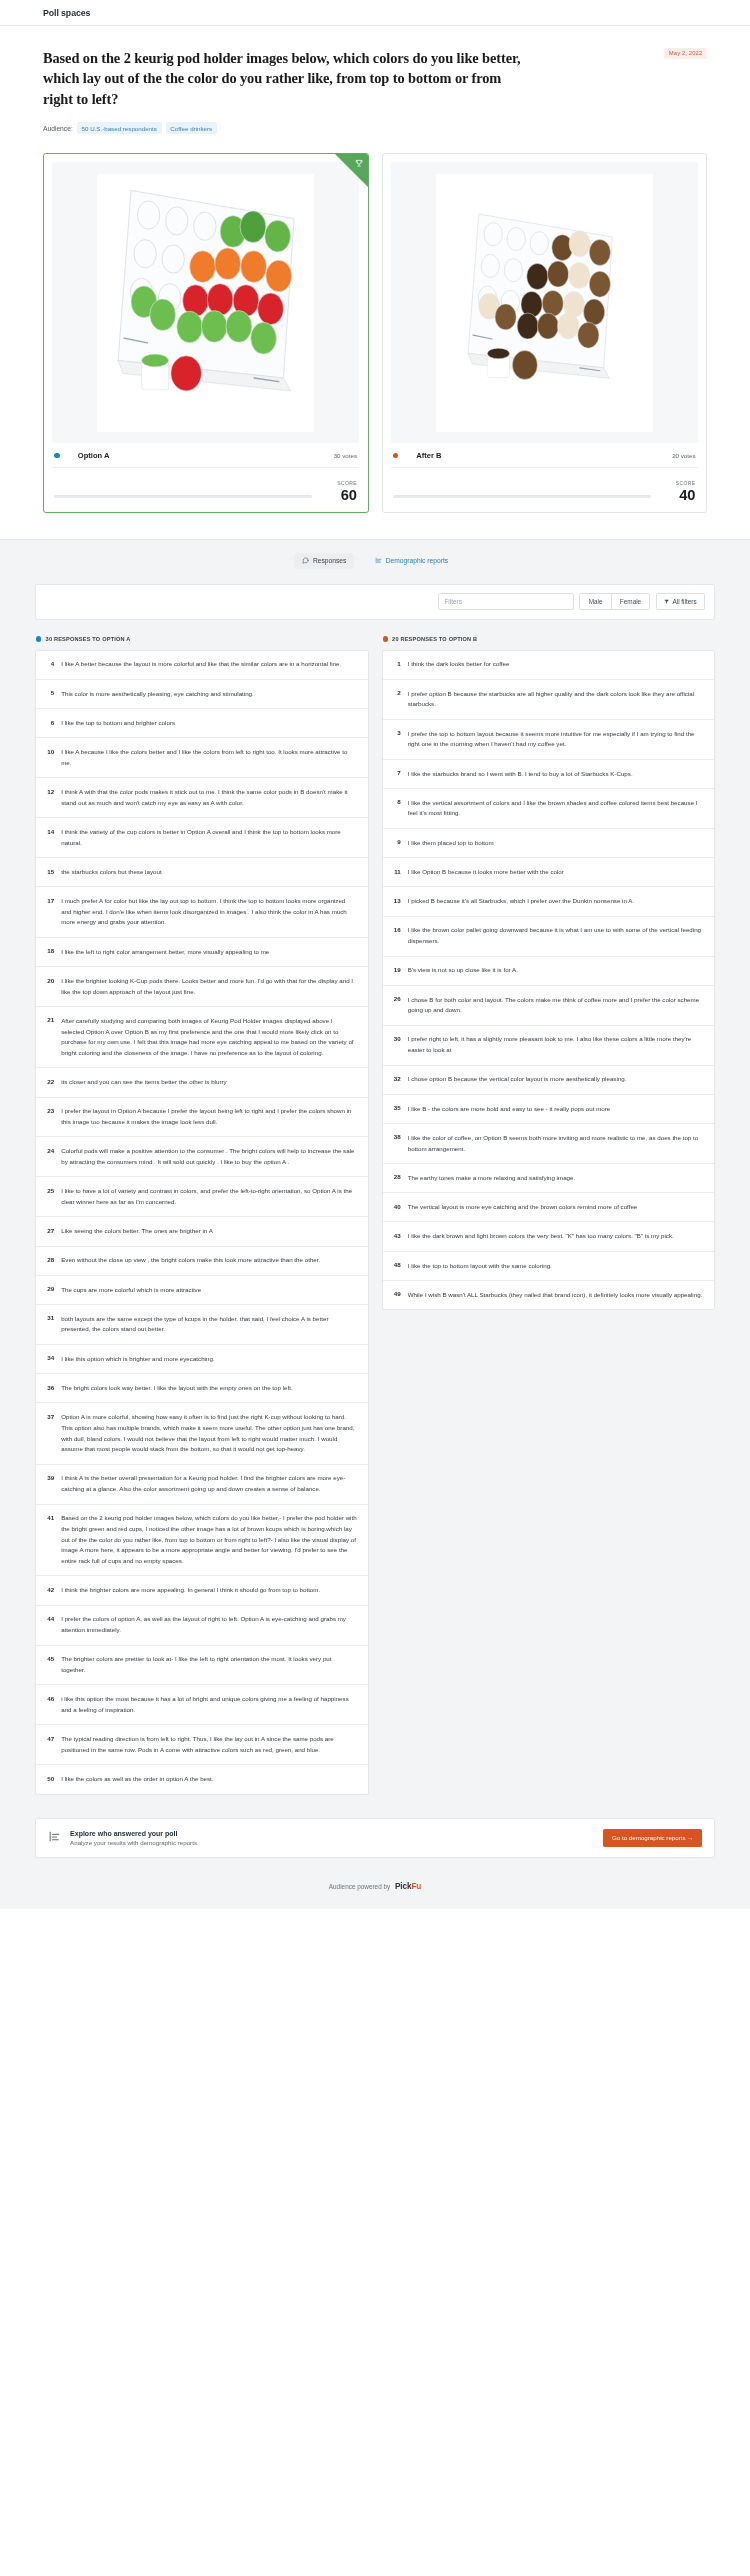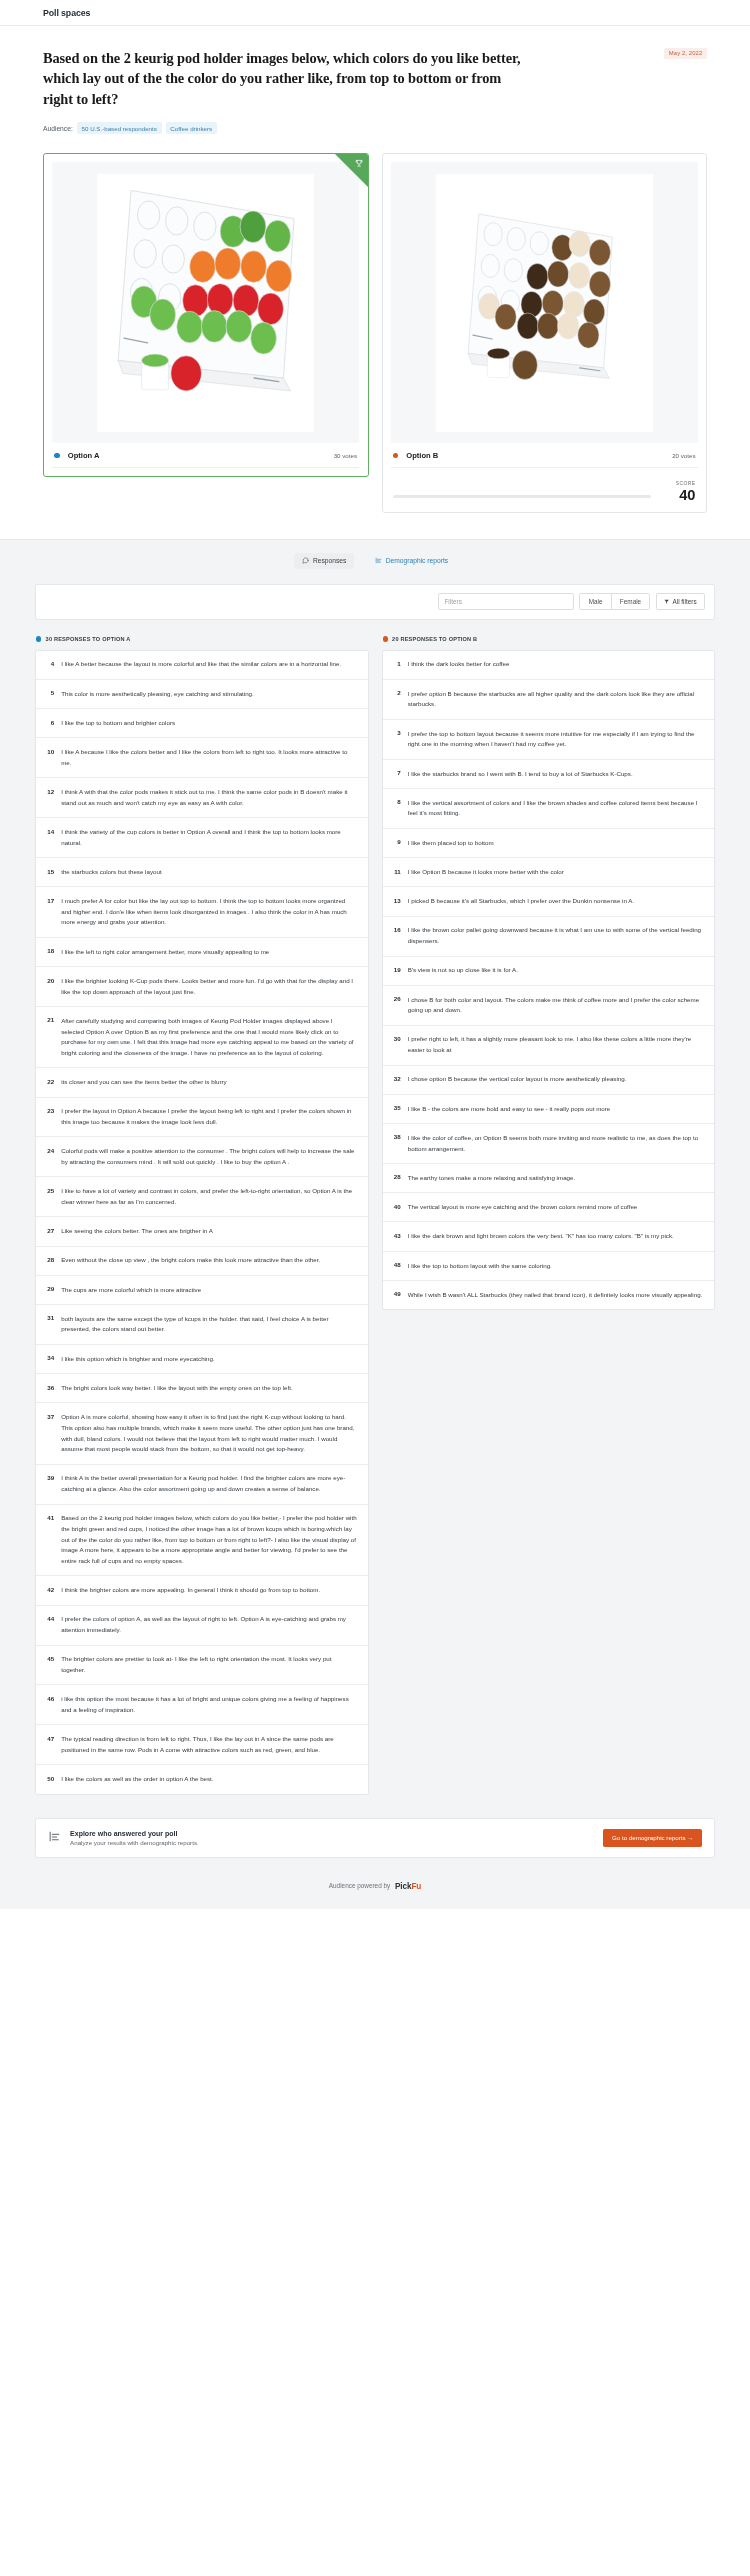"Option A" .opt-name { gap: 8px -> 18px }
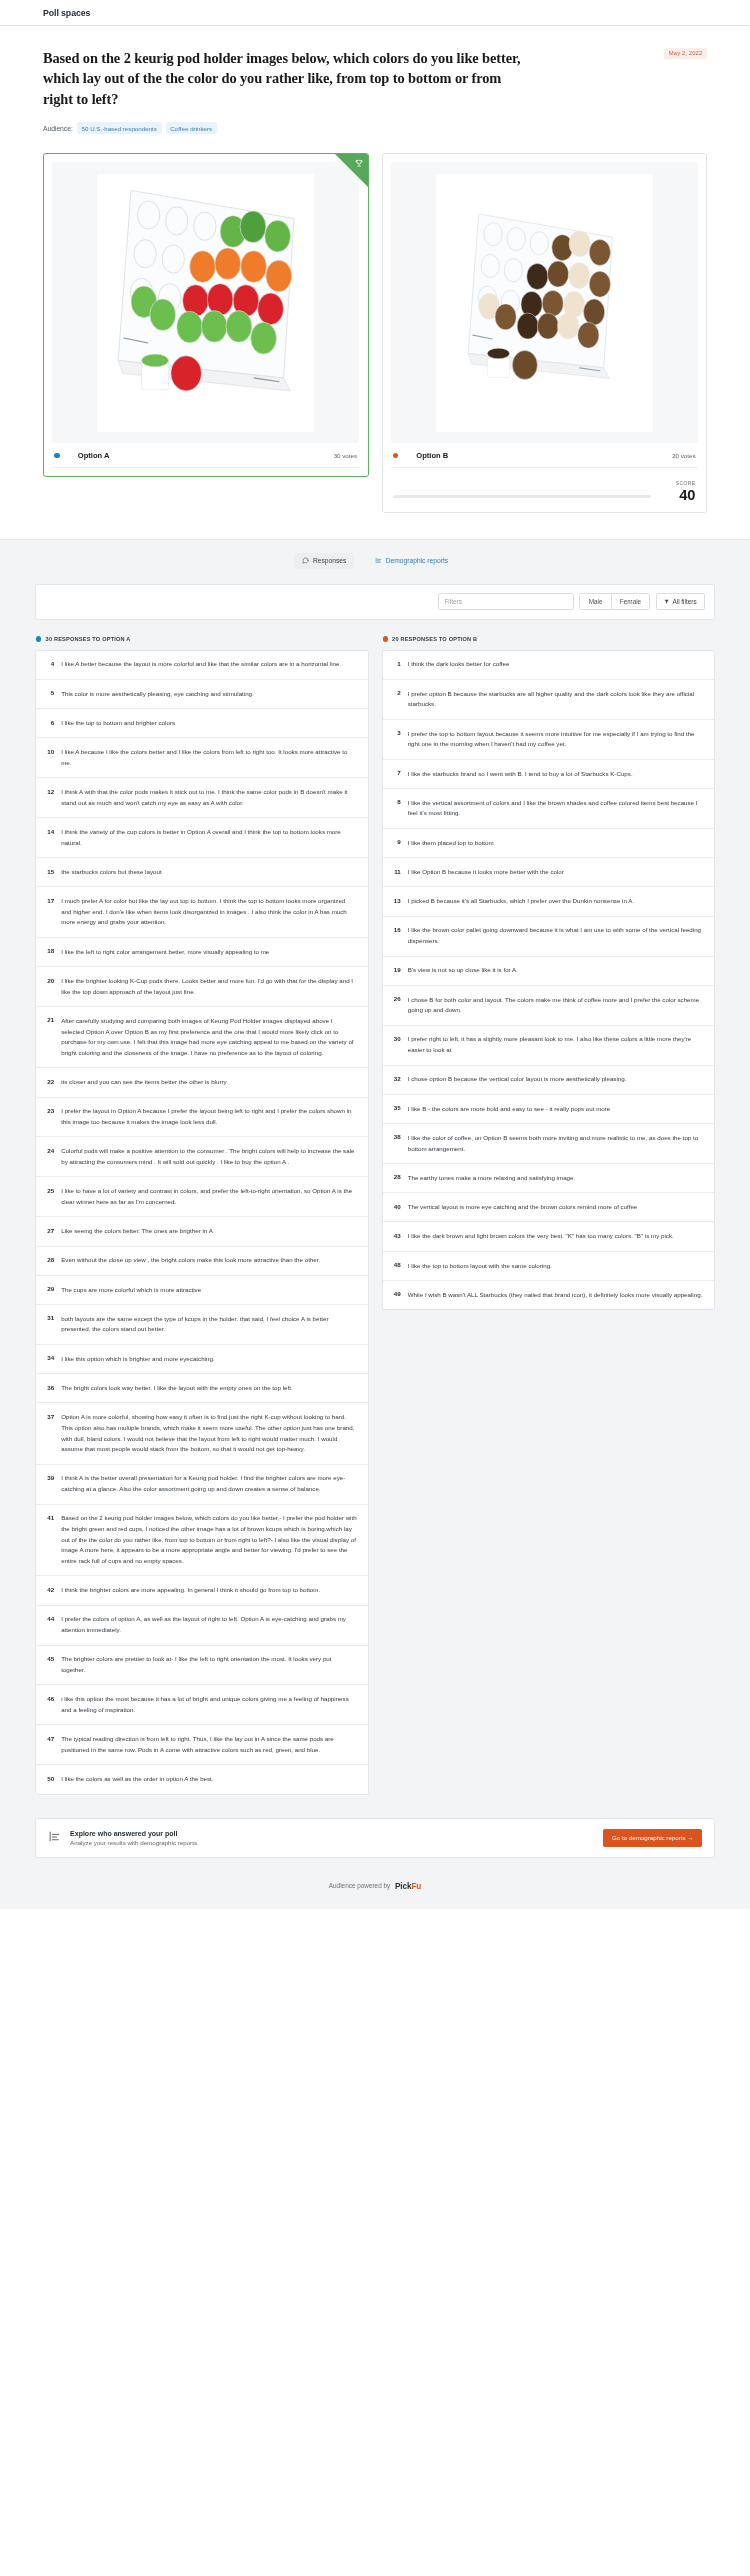"Option B" span { text: Option -> After }
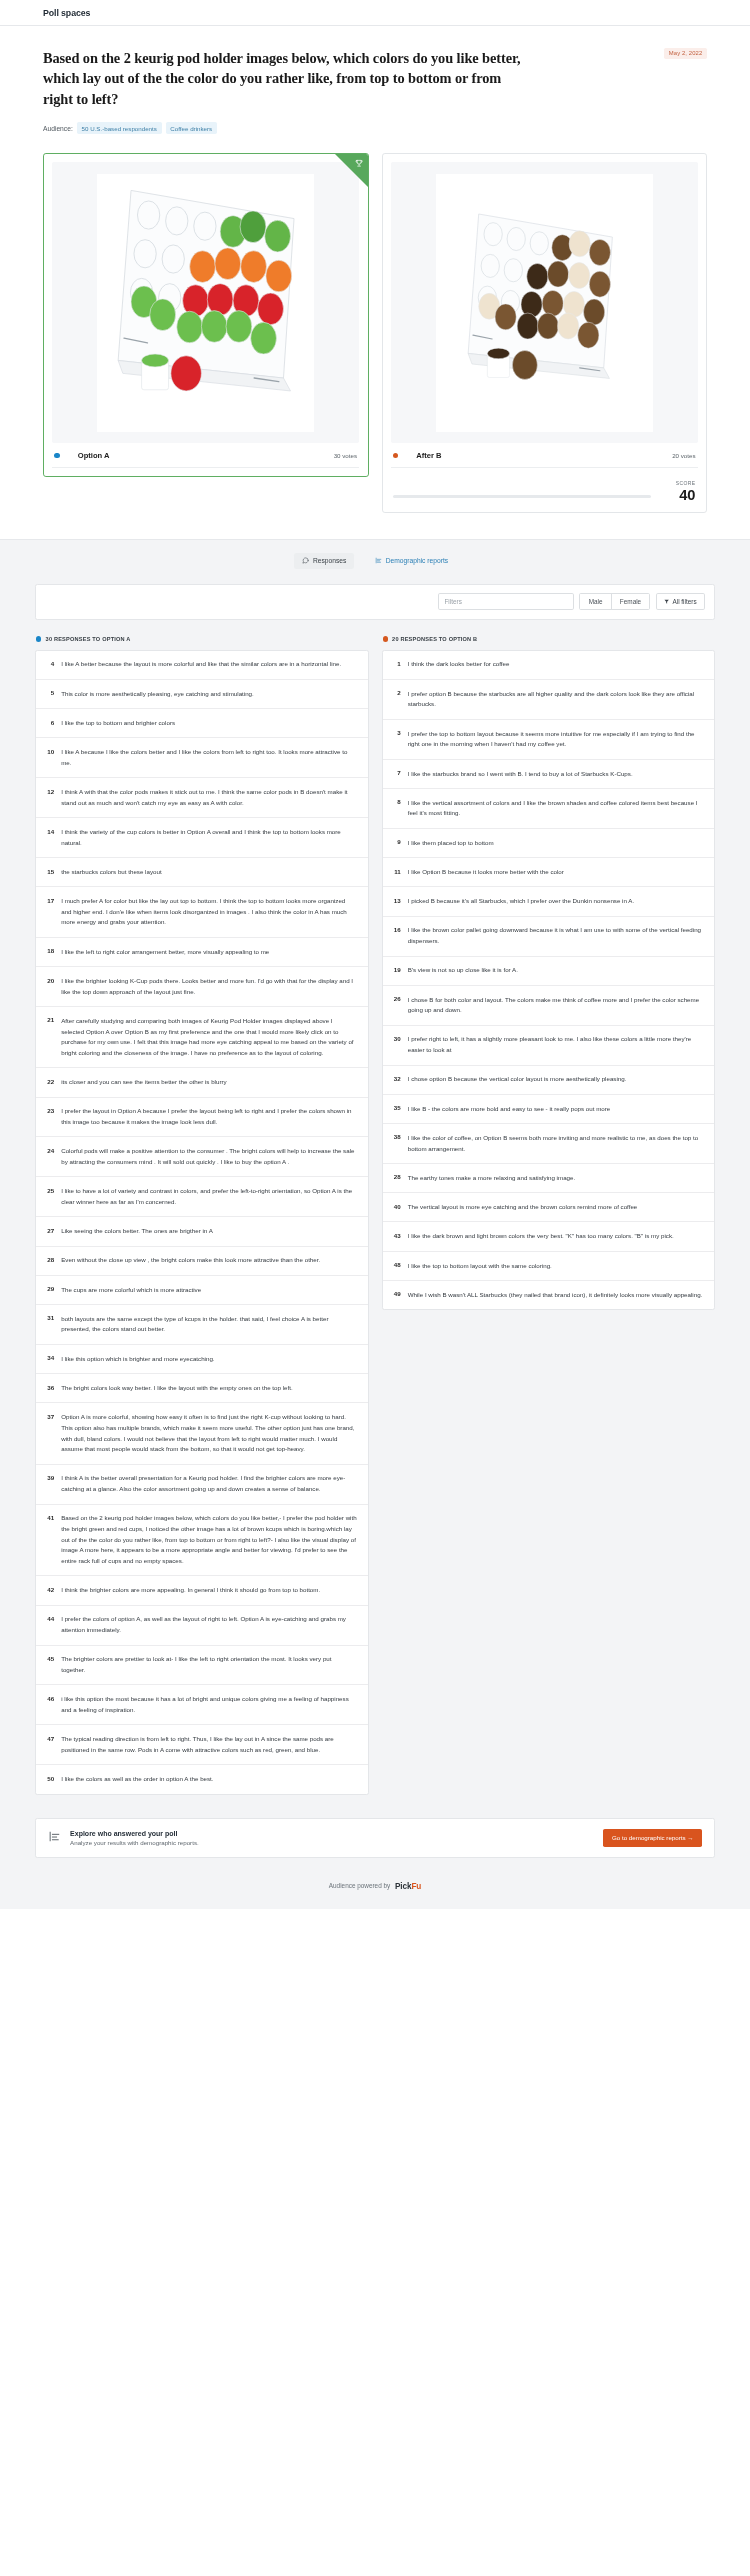"60" div.score-row { html: none -> <div> <span> <span></span> </span> <span> <span>SCORE</span> <div>60</div> </span> </div> }
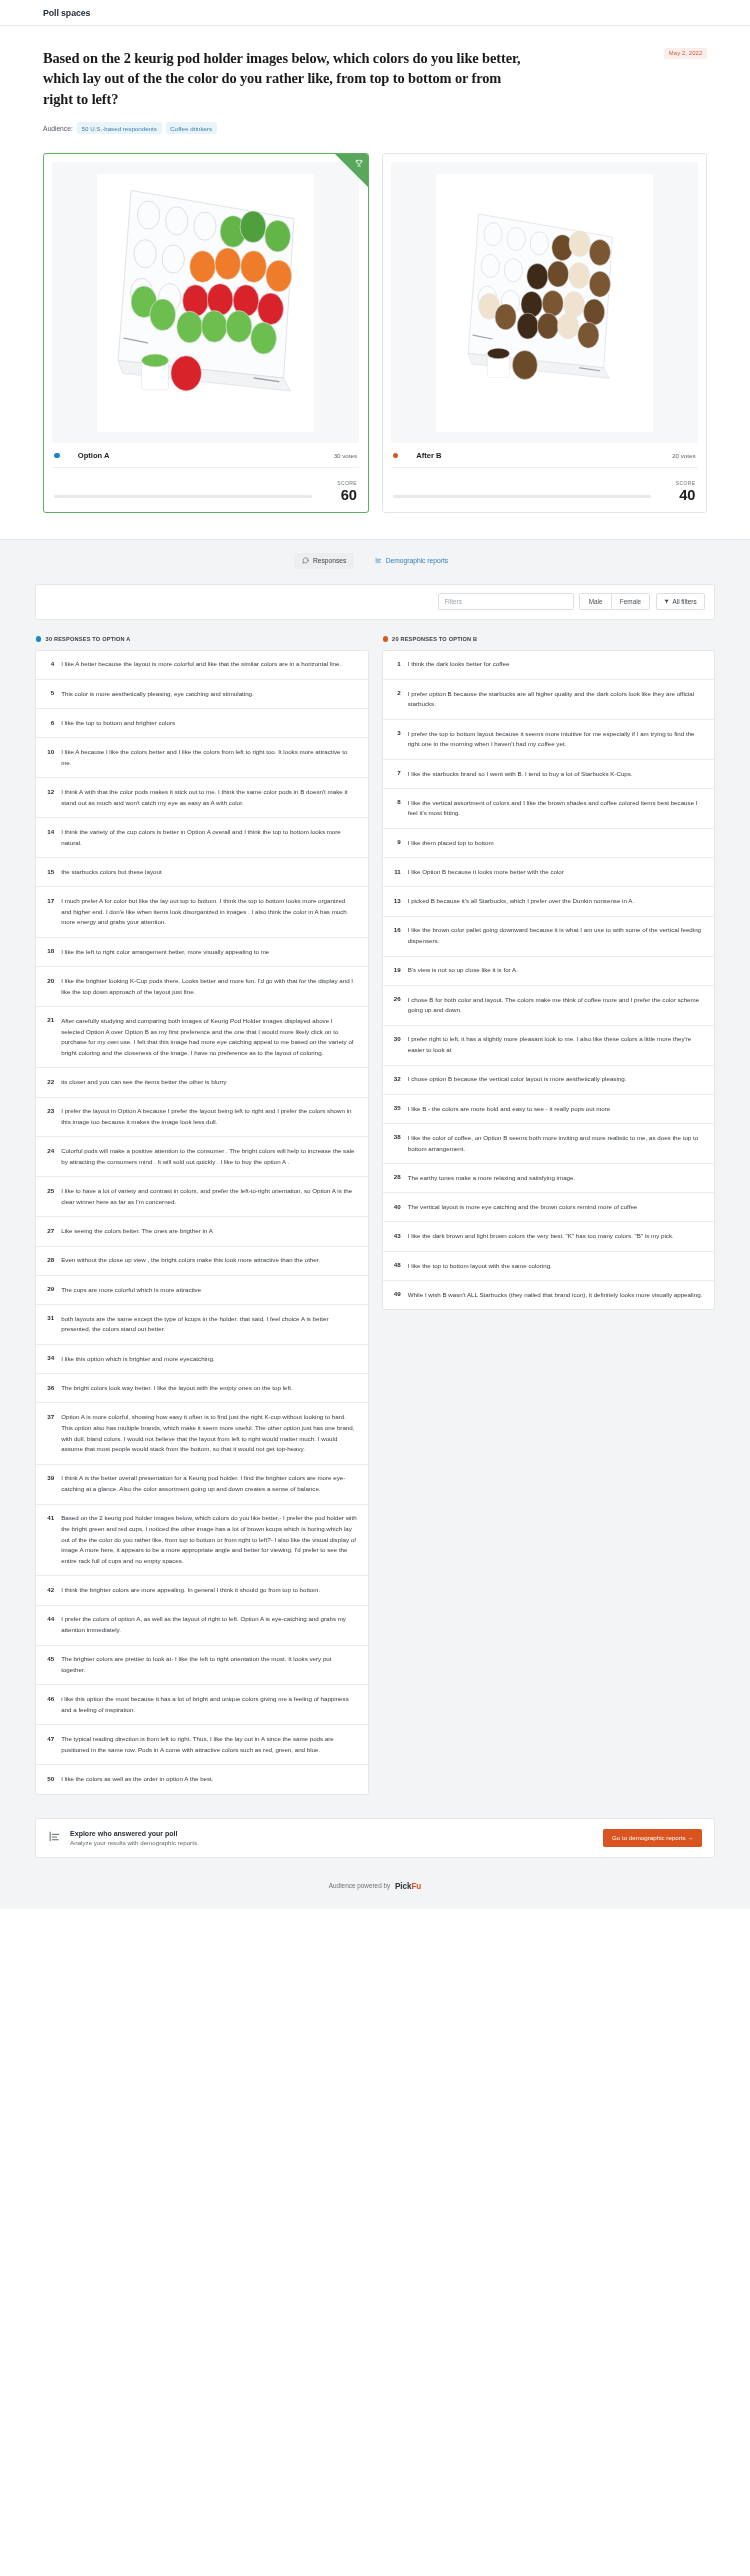"PickFu" .footer { align-items: none -> center }
